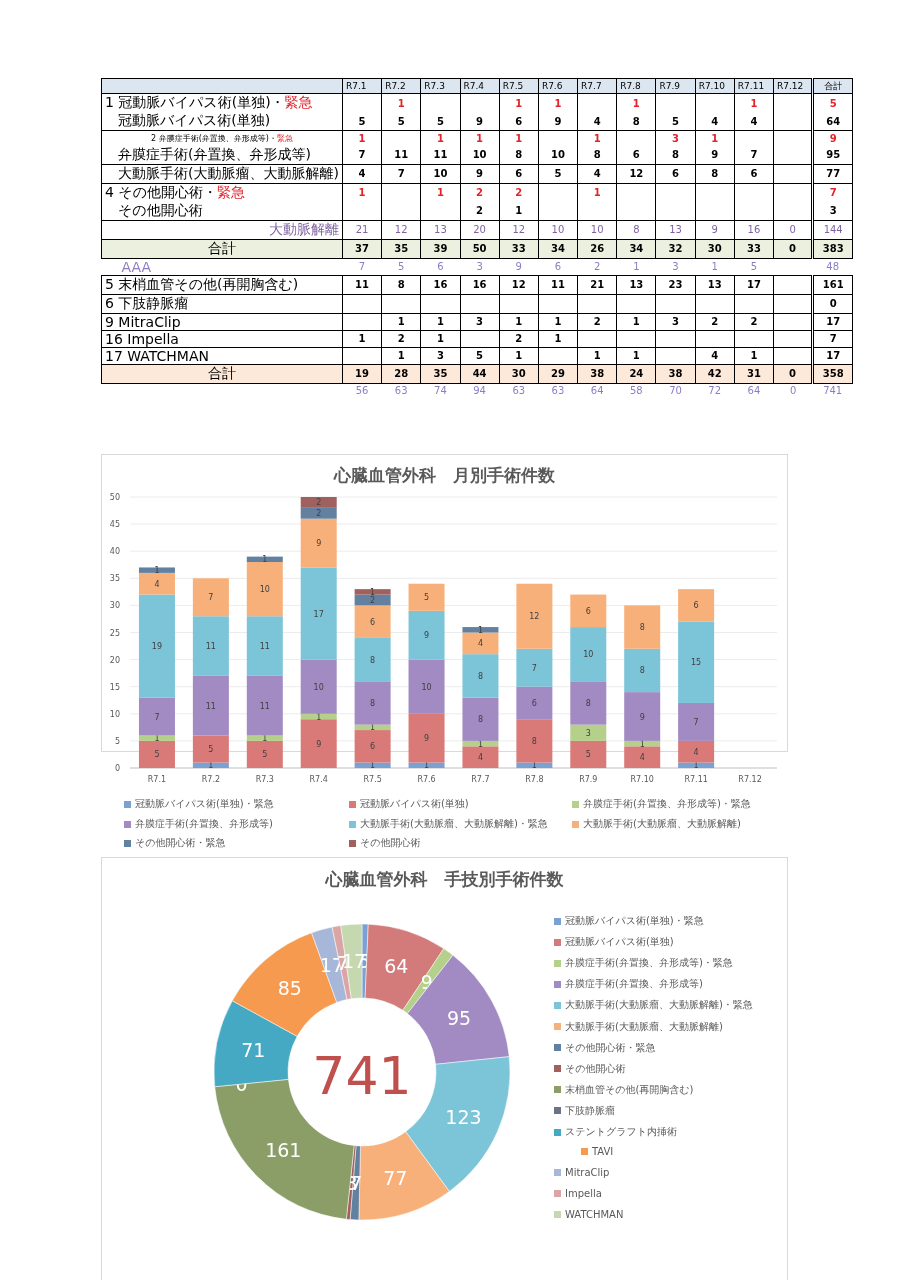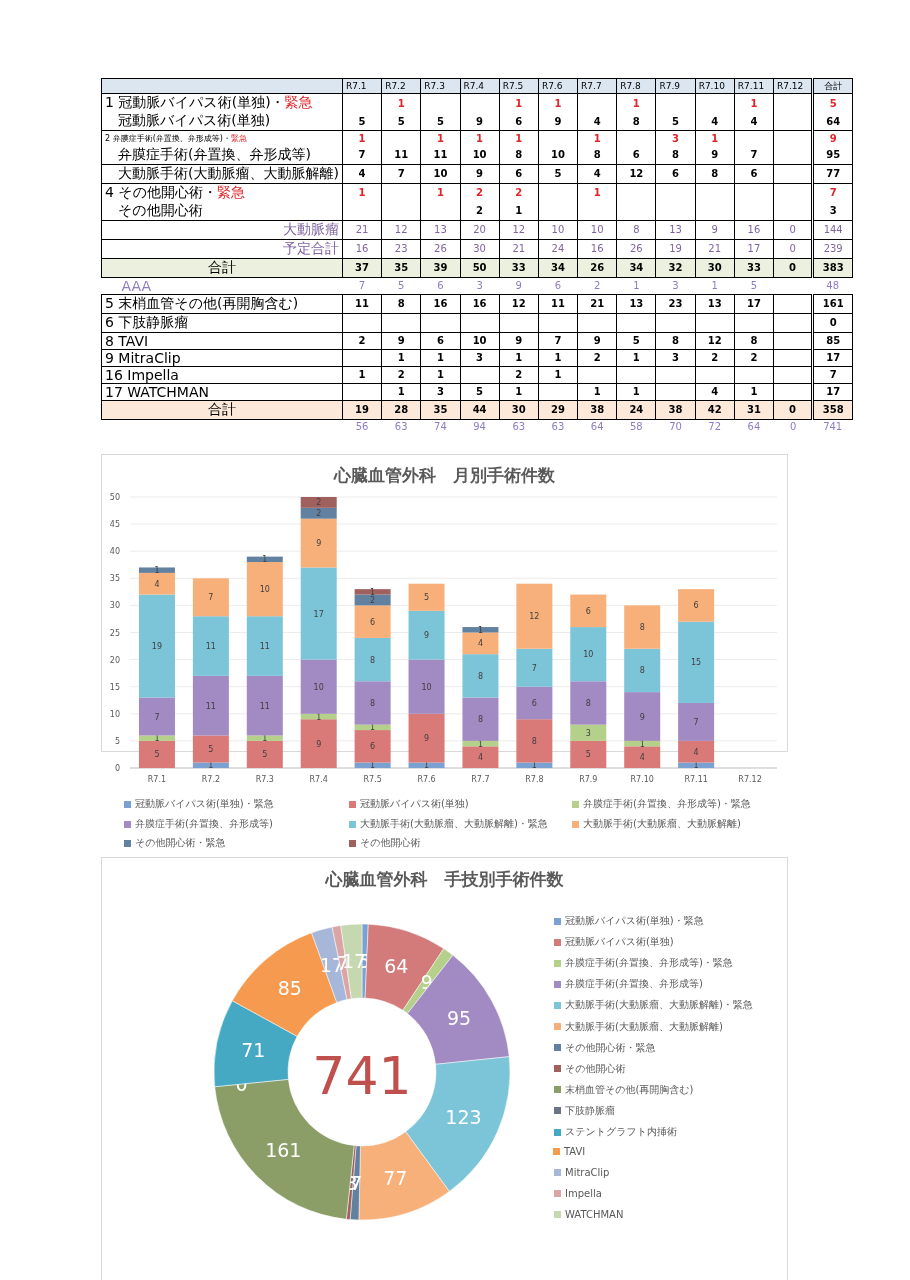"2 弁膜症手術(弁置換、弁形成等)・緊急" td.label { text-align: none -> center }
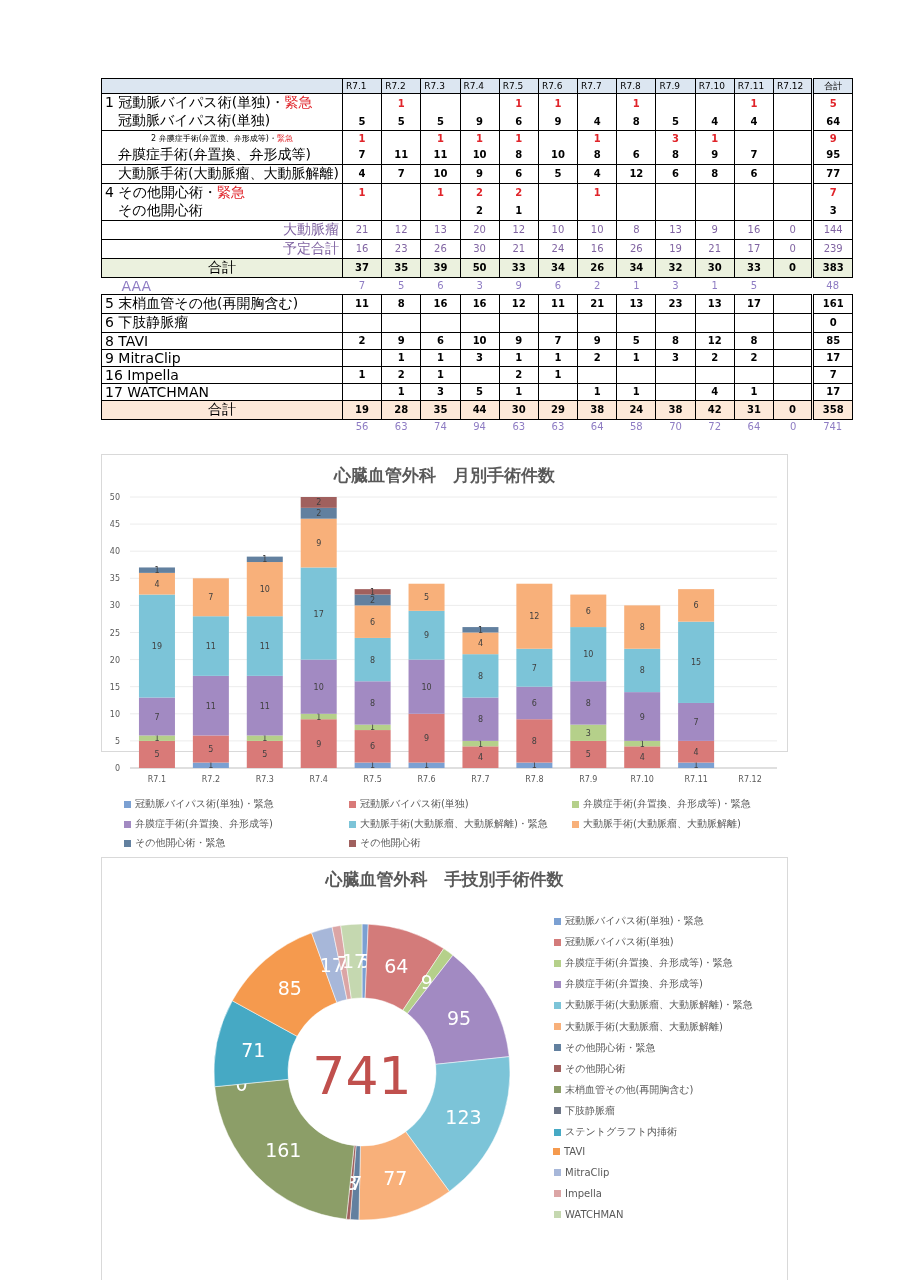"大動脈瘤" td.label { text: 瘤 -> 解離 }
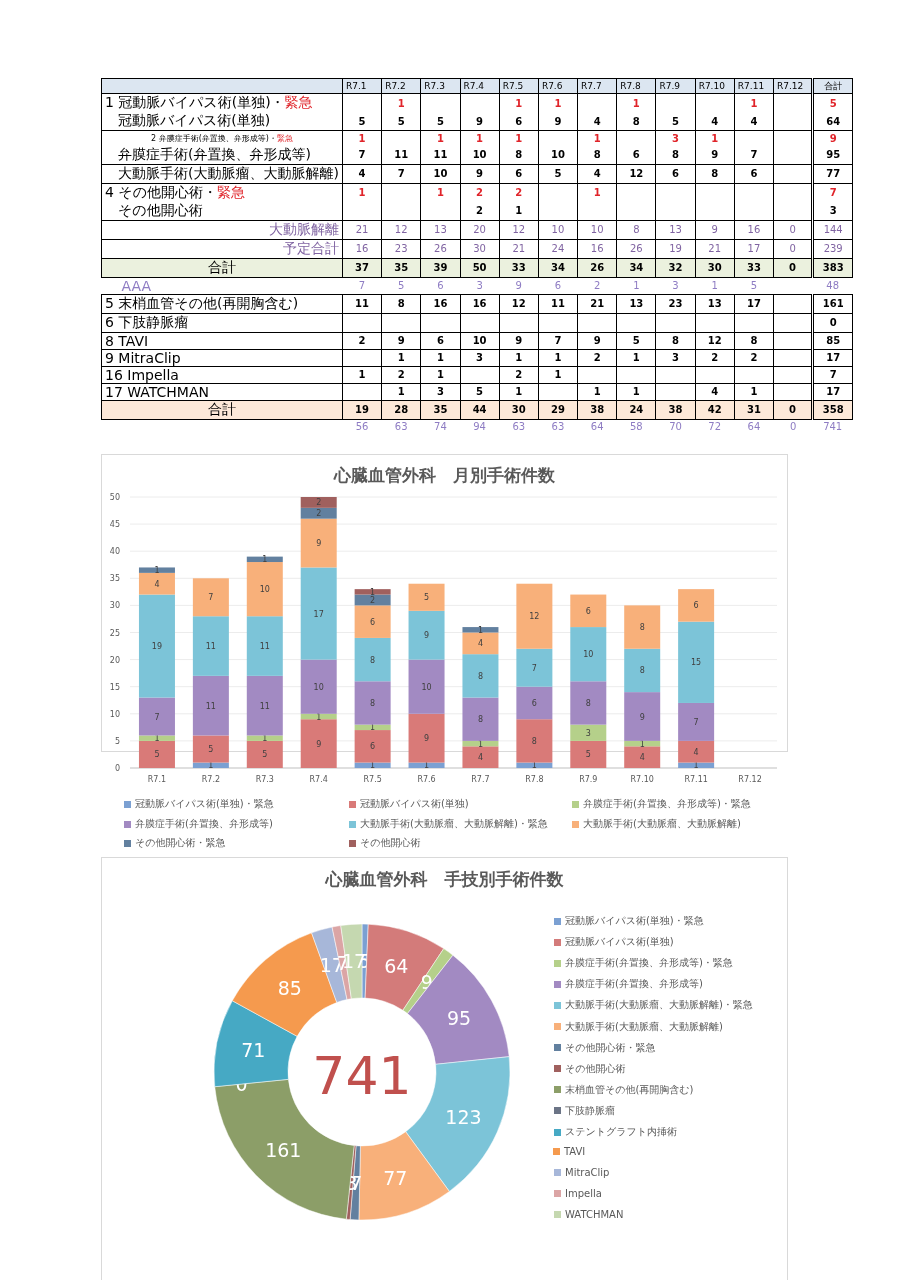"予定合計" tr { html: <tr> <td>予定合計</td> <td>16</td> <td>23</td> <td>26</td> <td>30</td> <td>21</td> <td>24</td> <td>16</td> <td>26</td> <td>19</td> <td>21</td> <td>17</td> <td>0</td> <td>239</td> </tr> -> none }
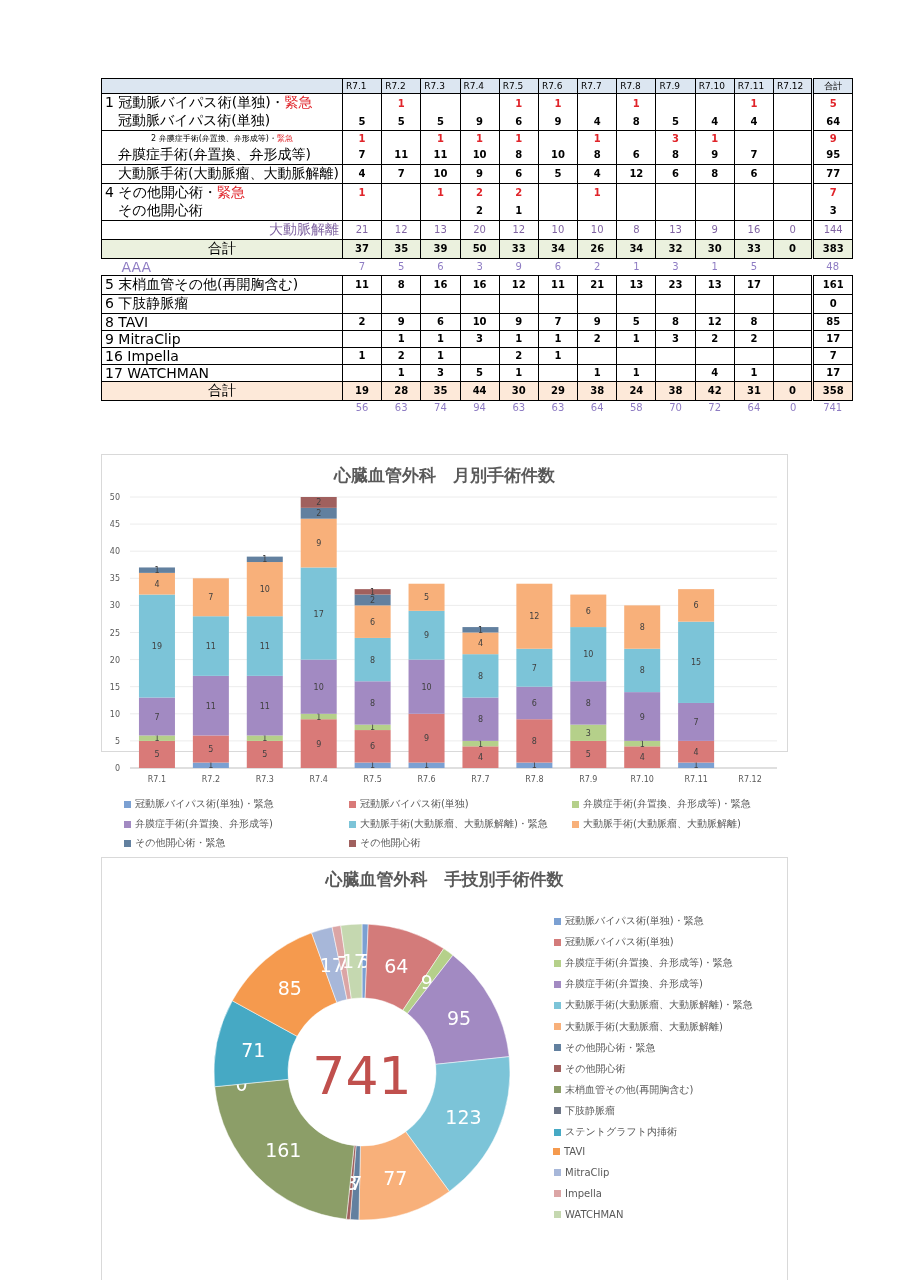"8 TAVI" tr { html: <tr> <td>8 TAVI</td> <td>2</td> <td>9</td> <td>6</td> <td>10</td> <td>9</td> <td>7</td> <td>9</td> <td>5</td> <td>8</td> <td>12</td> <td>8</td> <td></td> <td>85</td> </tr> -> none }
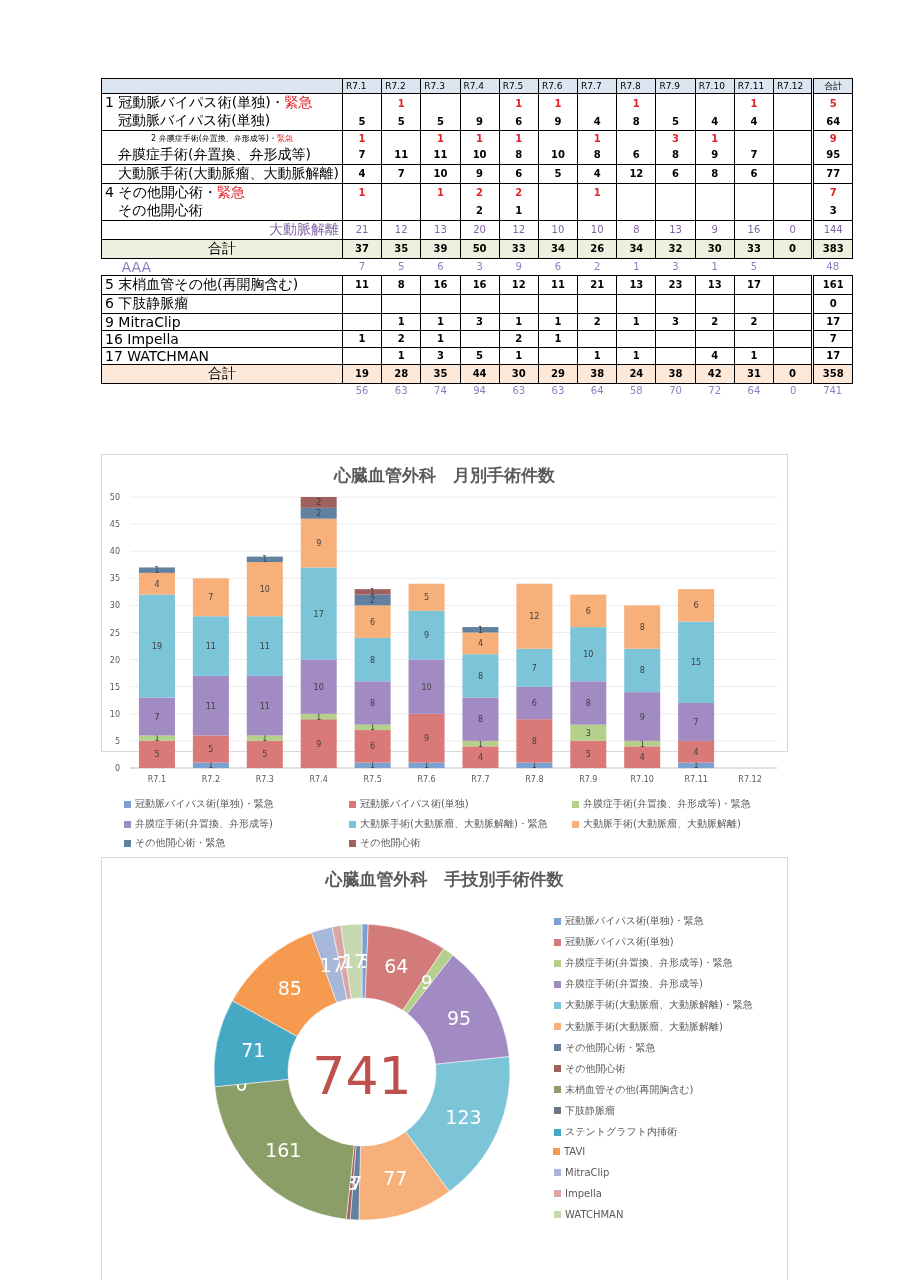"TAVI" div.legend-item { left: 444px -> 472px }
